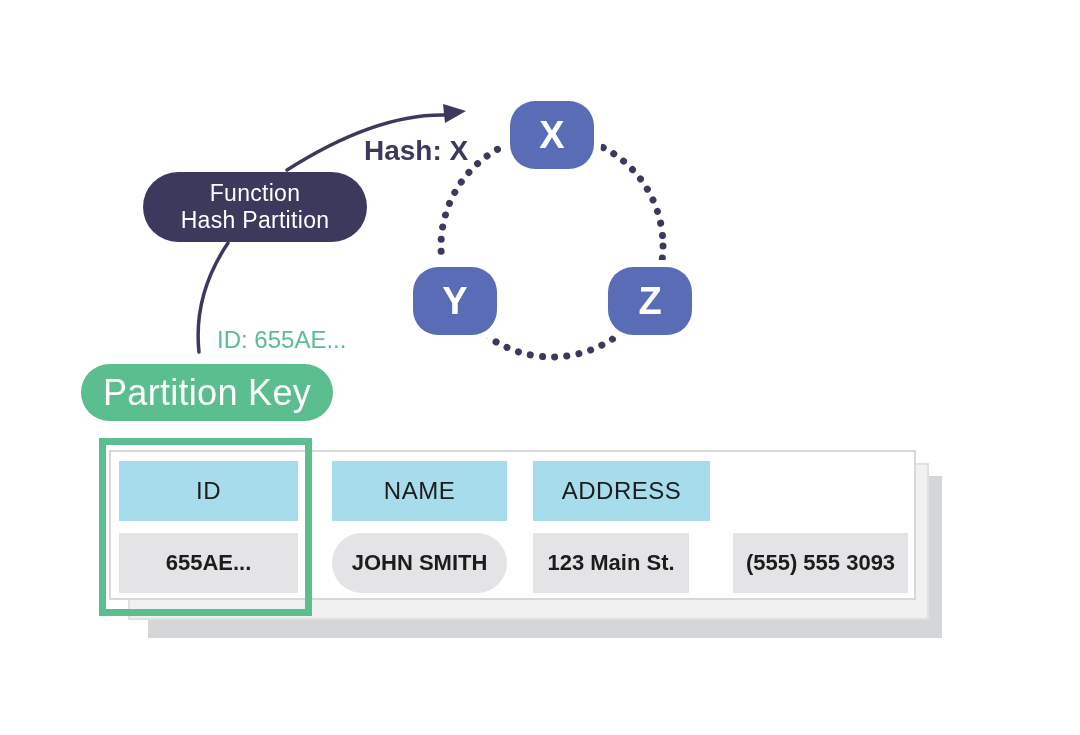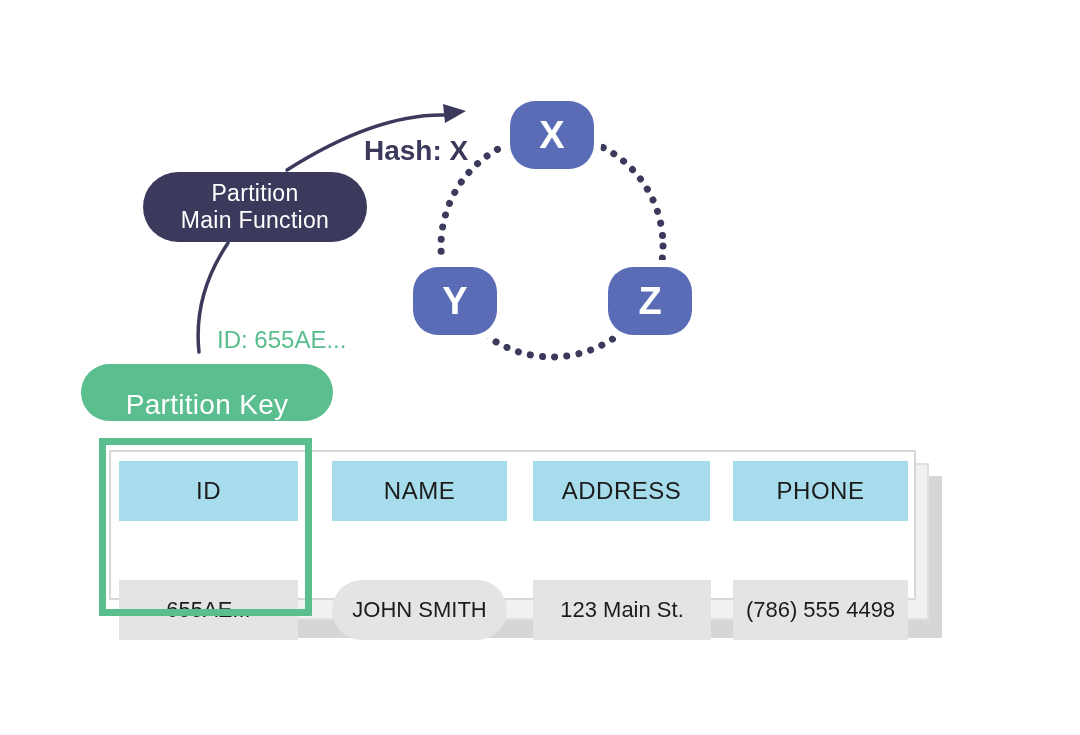"Partition" div { text: Partition -> Function }
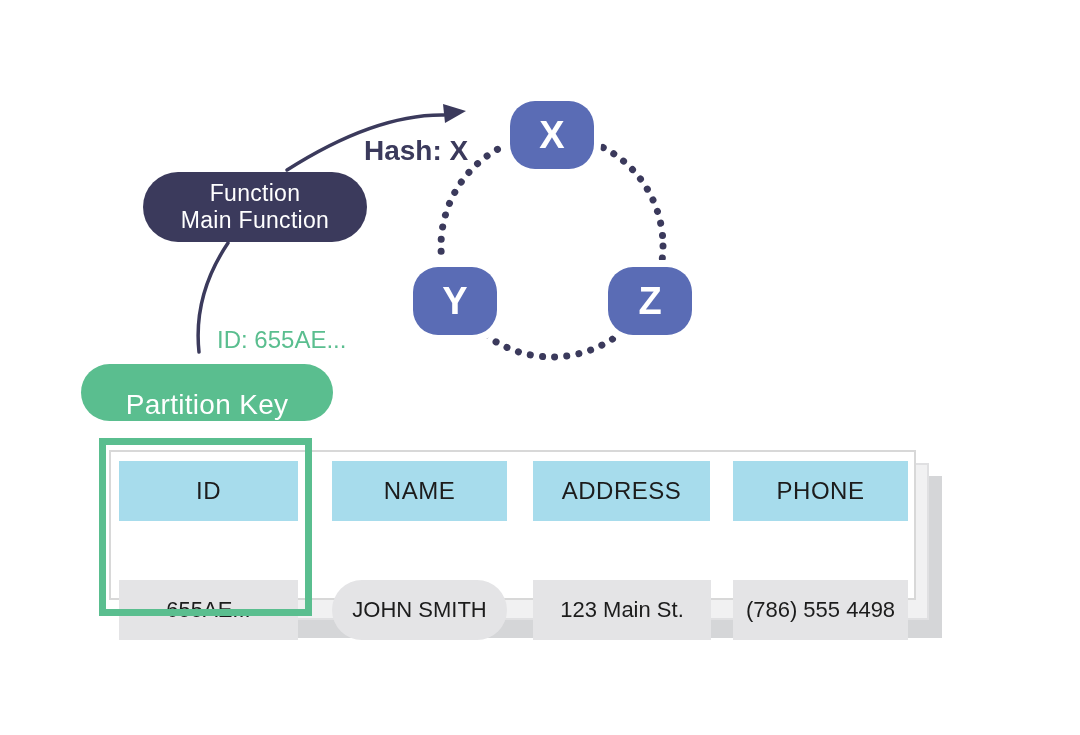"Main Function" div { text: Main Function -> Hash Partition }
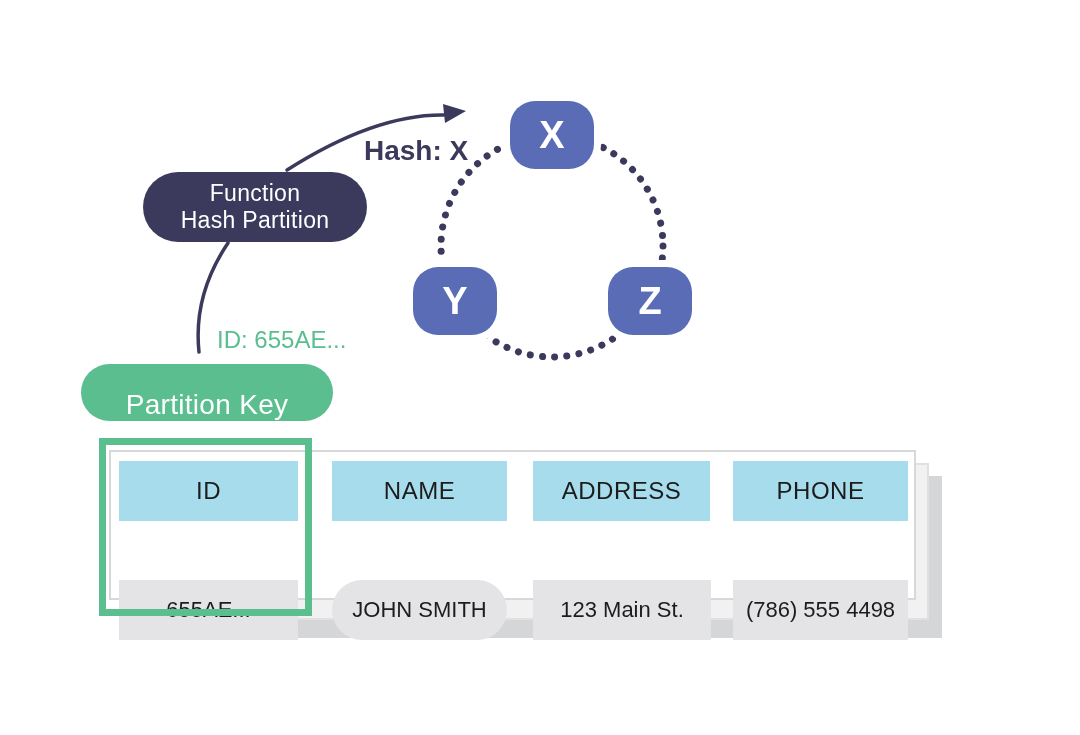"Partition Key" .key-pill { align-items: flex-end -> center; font-size: 28px -> 36px }
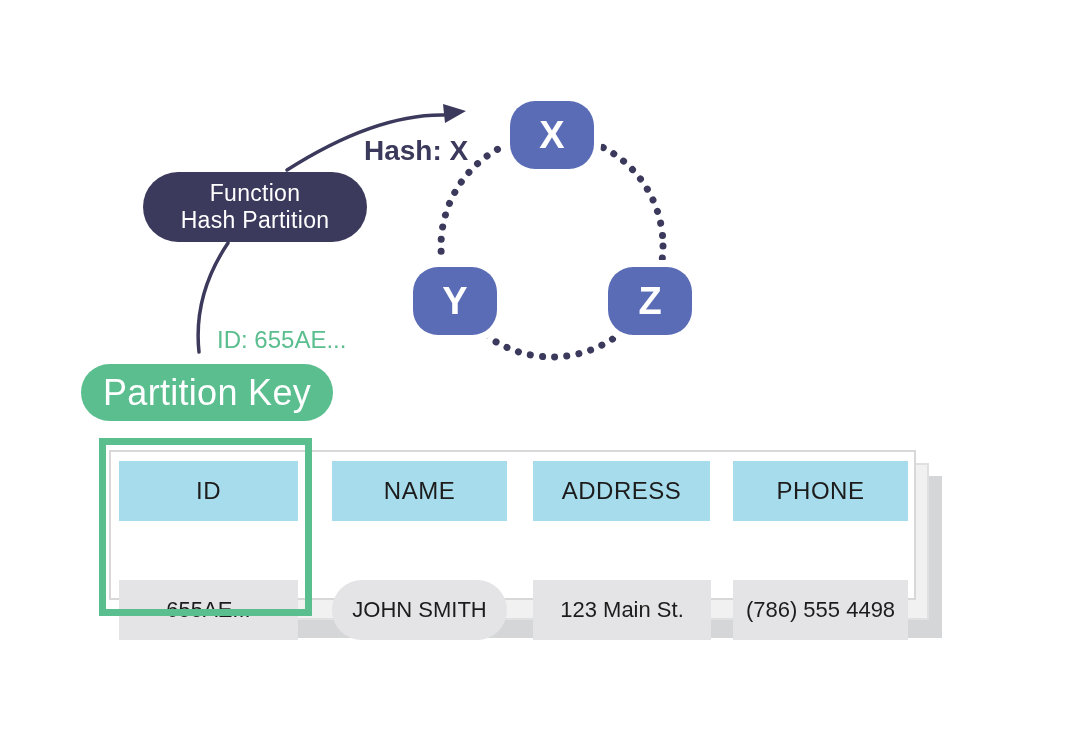"PHONE" div.cell { html: <div>PHONE</div> -> none }
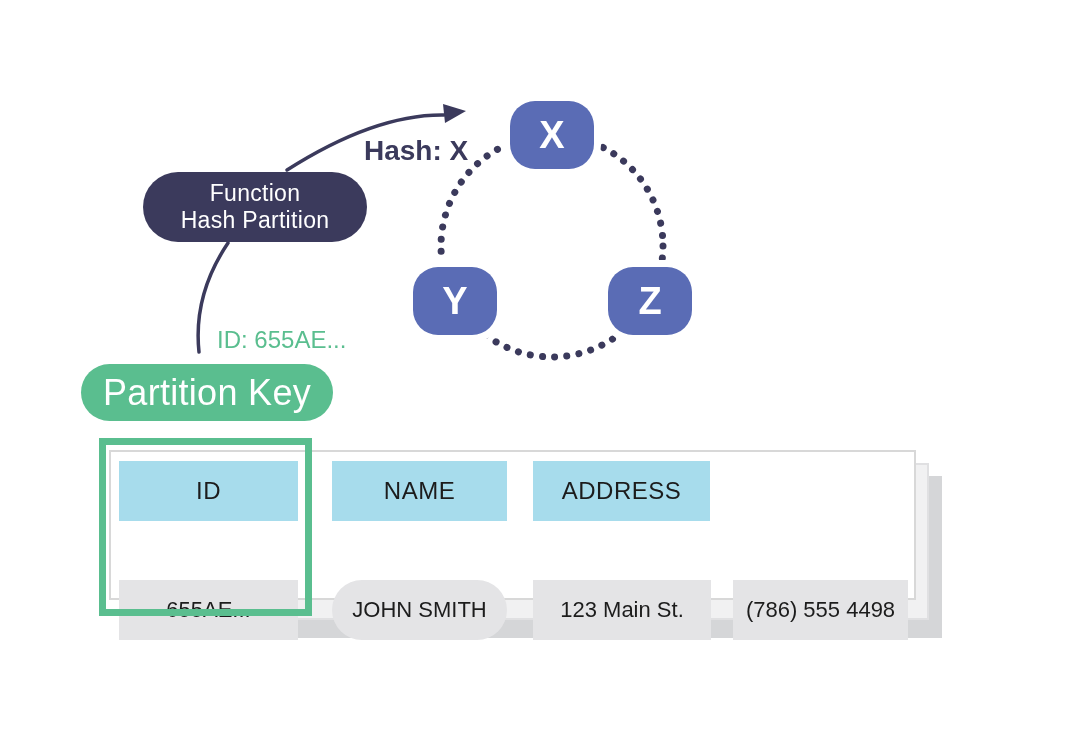"655AE..." .cell.value { font-weight: 400 -> 700; margin-top: 47px -> none }
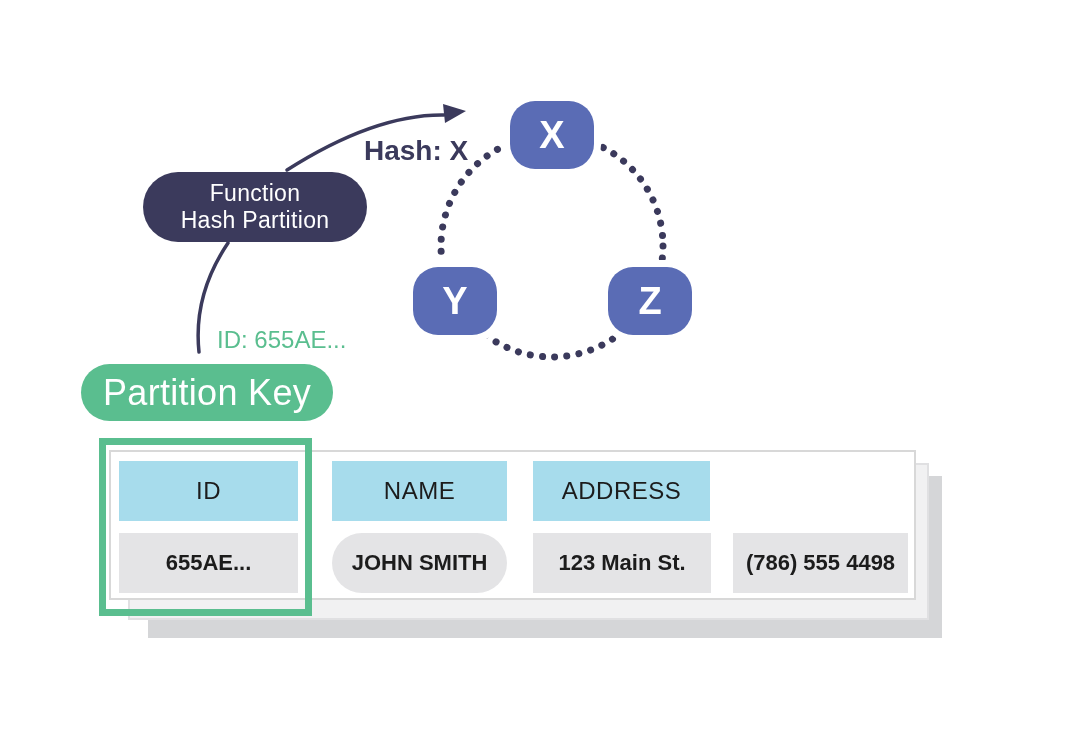"123 Main St." div.cell { width: 178px -> 156px }
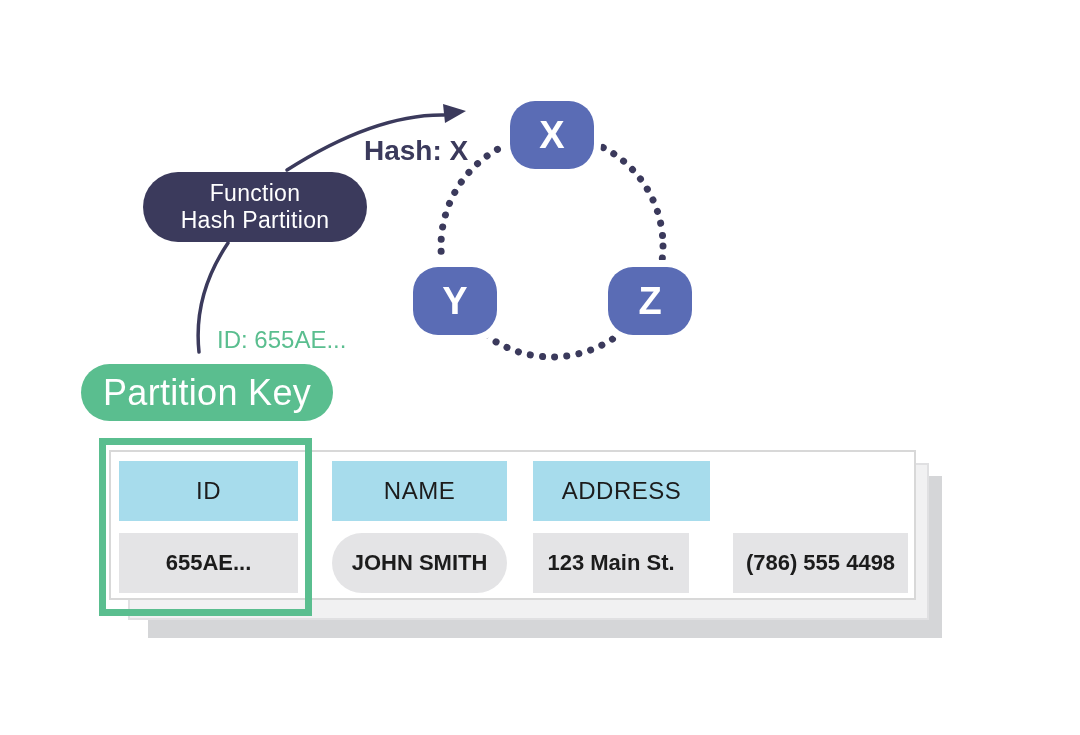"(786) 555 4498" div.cell { text: 786) 555 4498 -> 555) 555 3093 }
